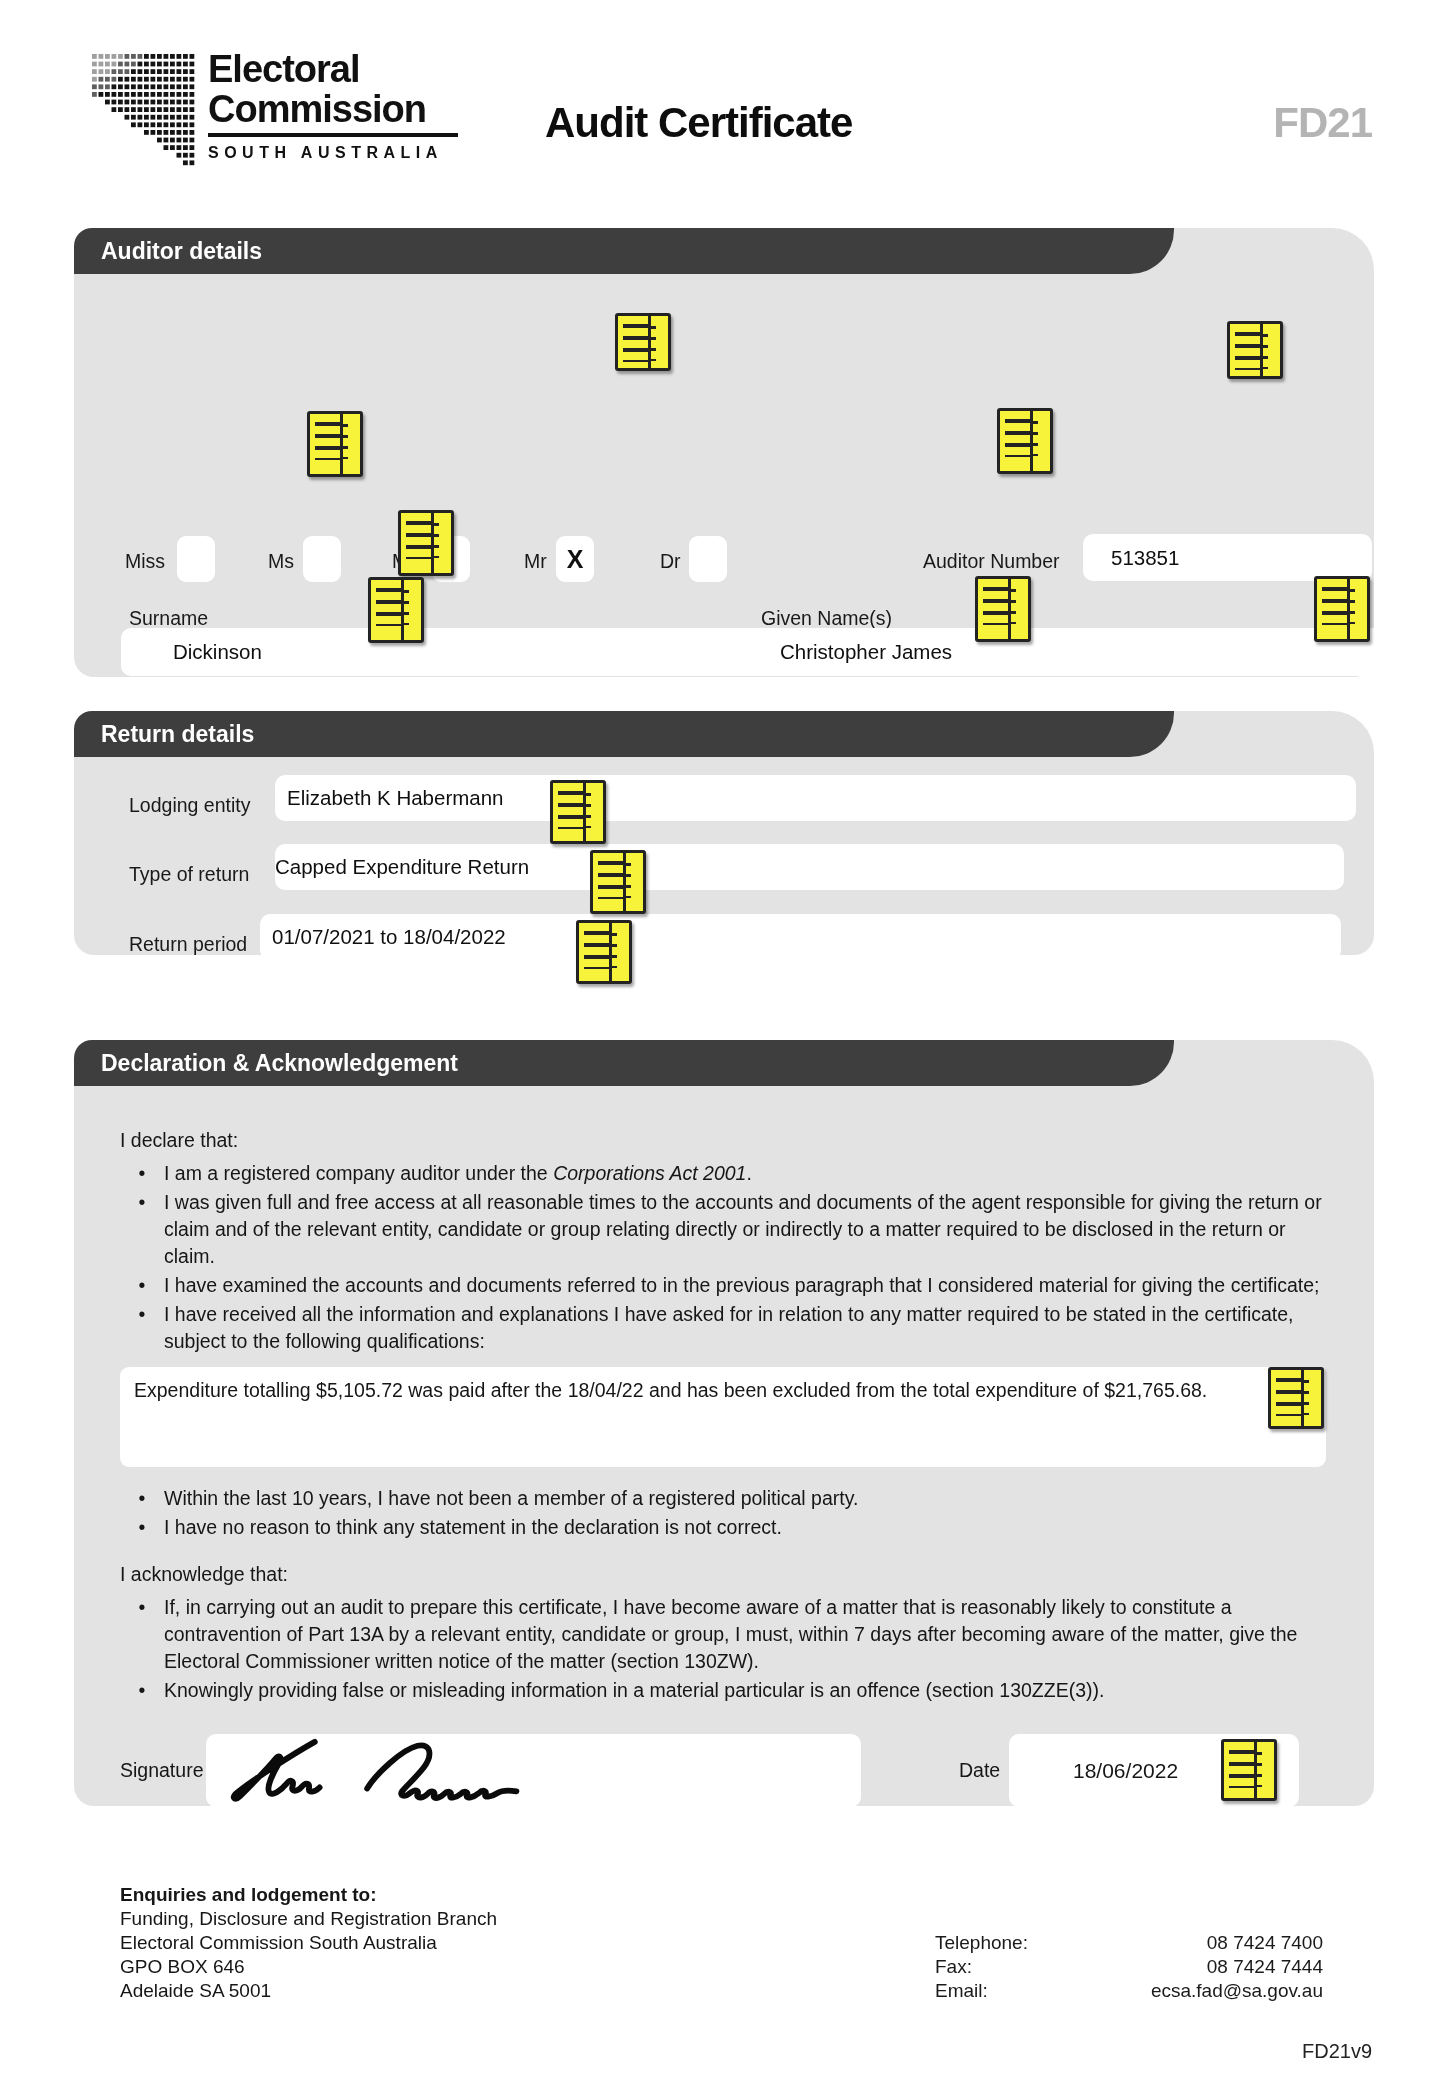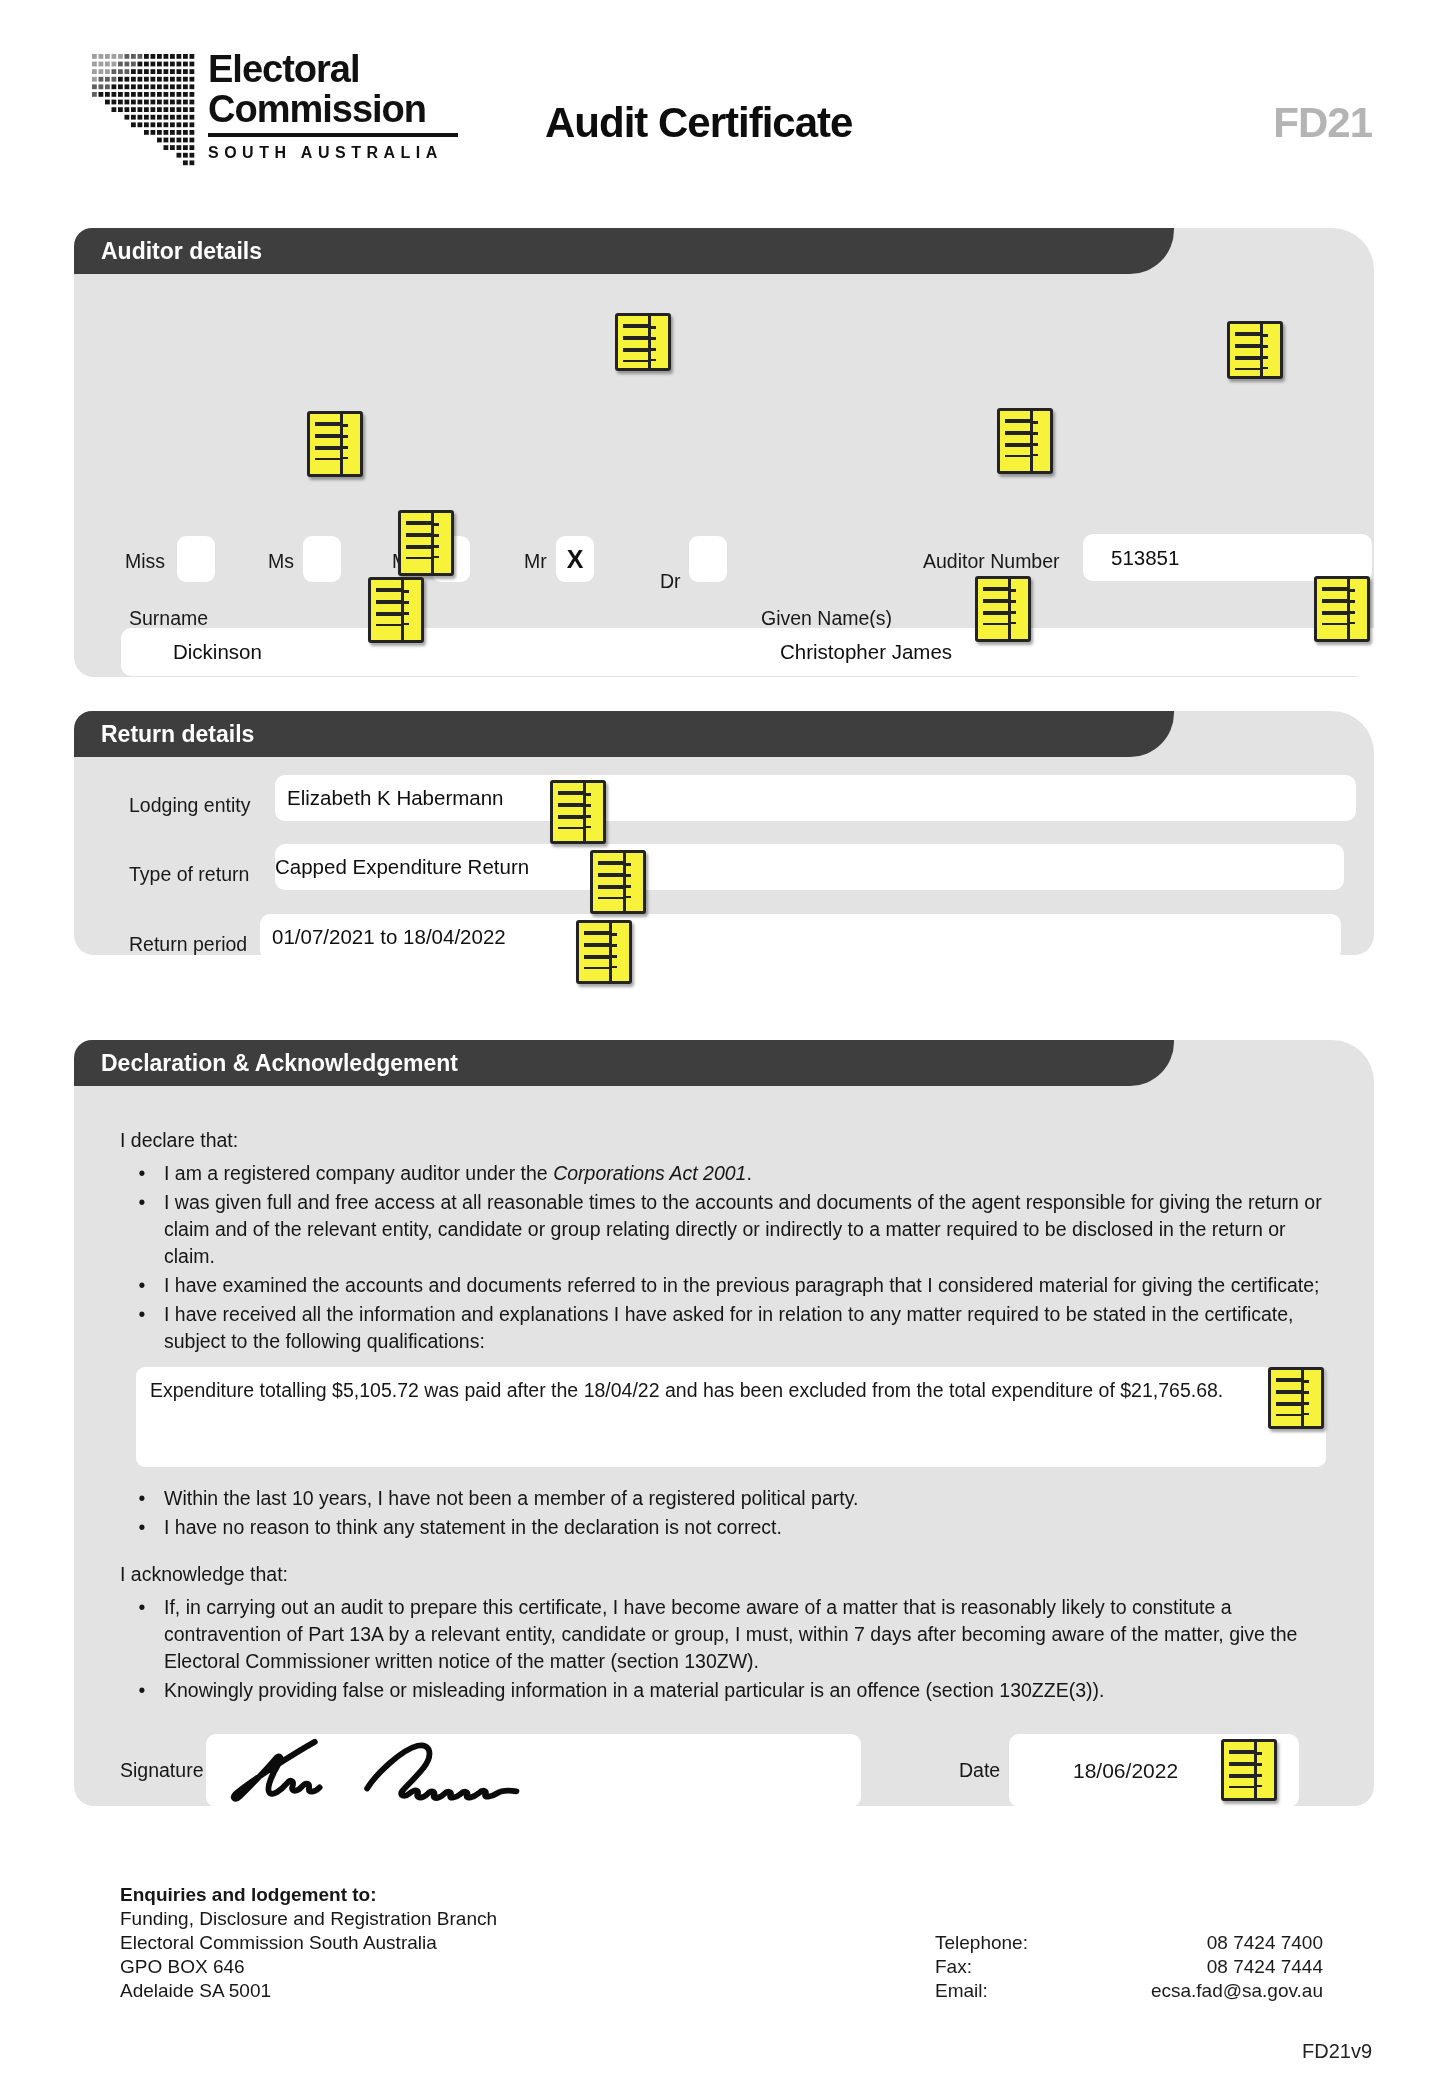"Dr" span.lab { margin-top: 20px -> none }
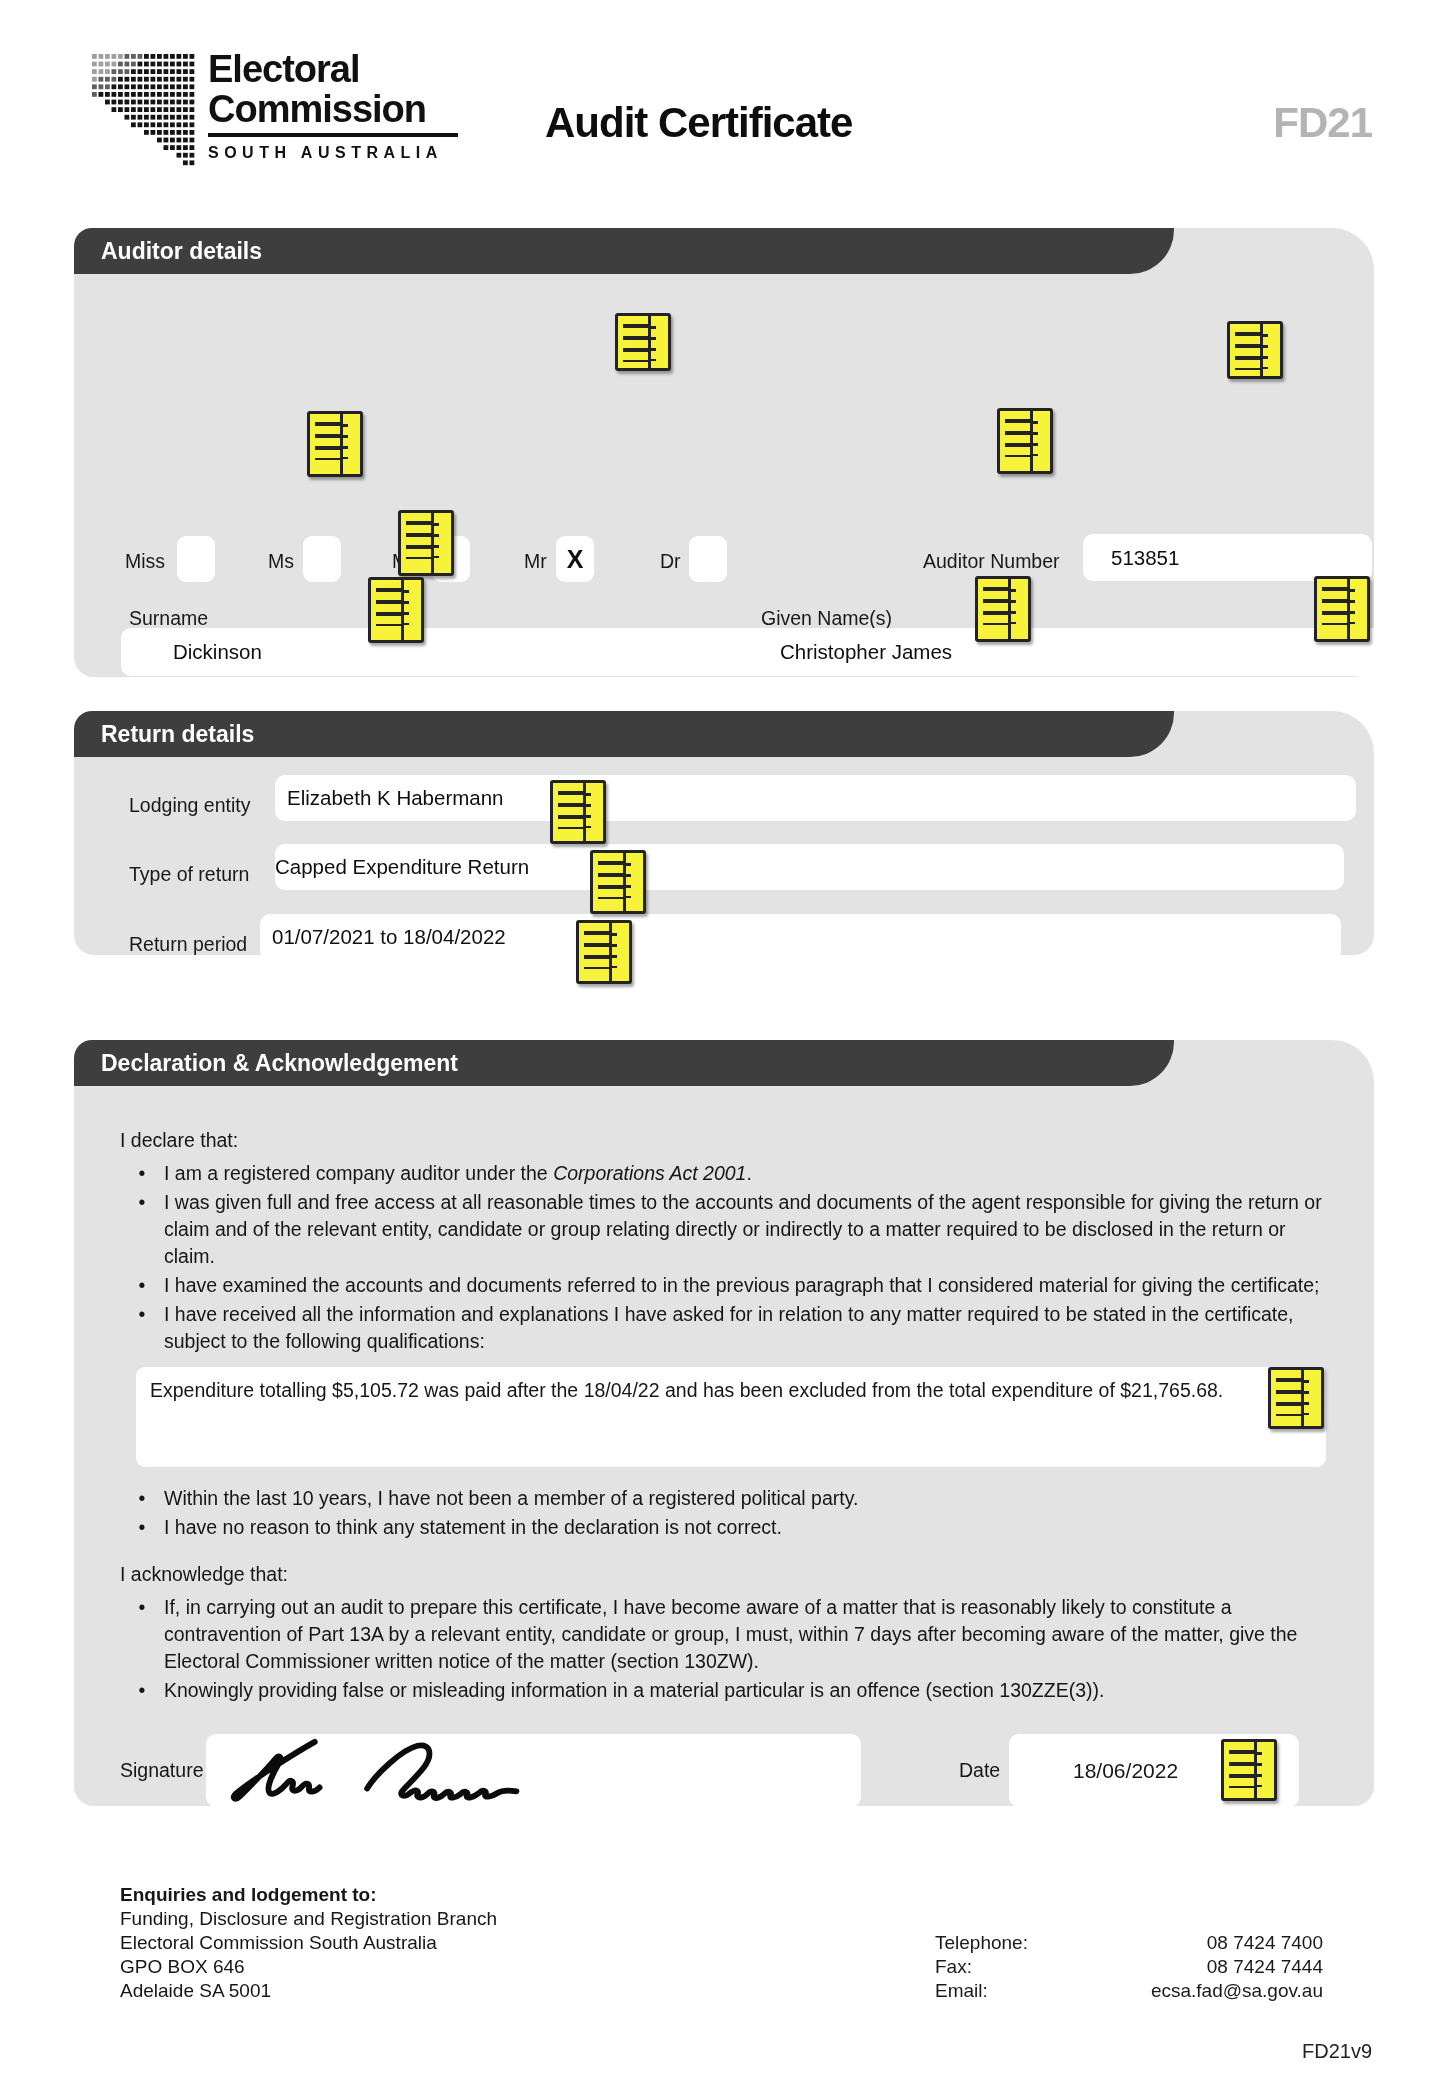"Expenditure totalling $5,105.72 was paid" .qual-box { margin: 12px 0 18px 16px -> 12px 0 18px 0 }
